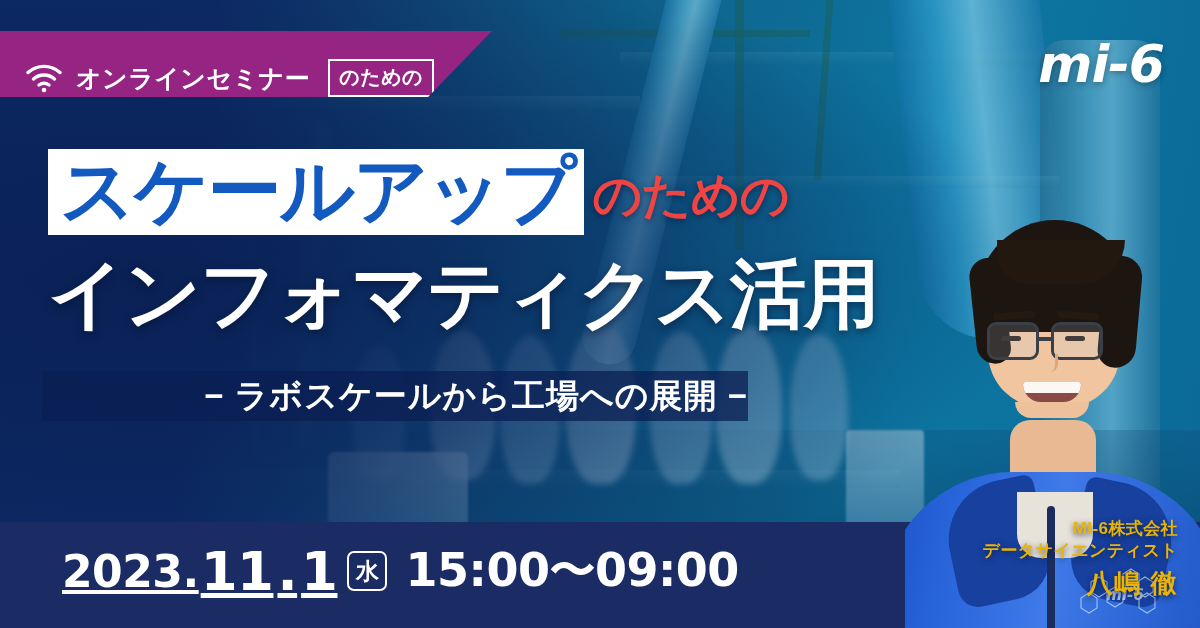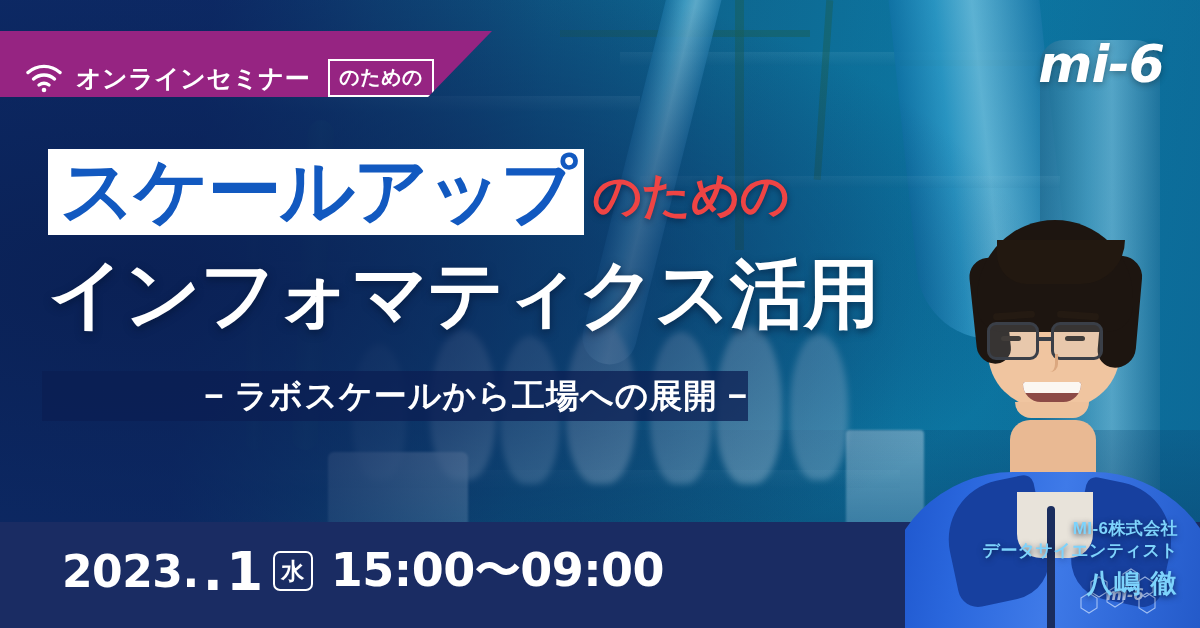"MI-6株式会社" .speaker { color: #7dd3fc -> #eab308 }
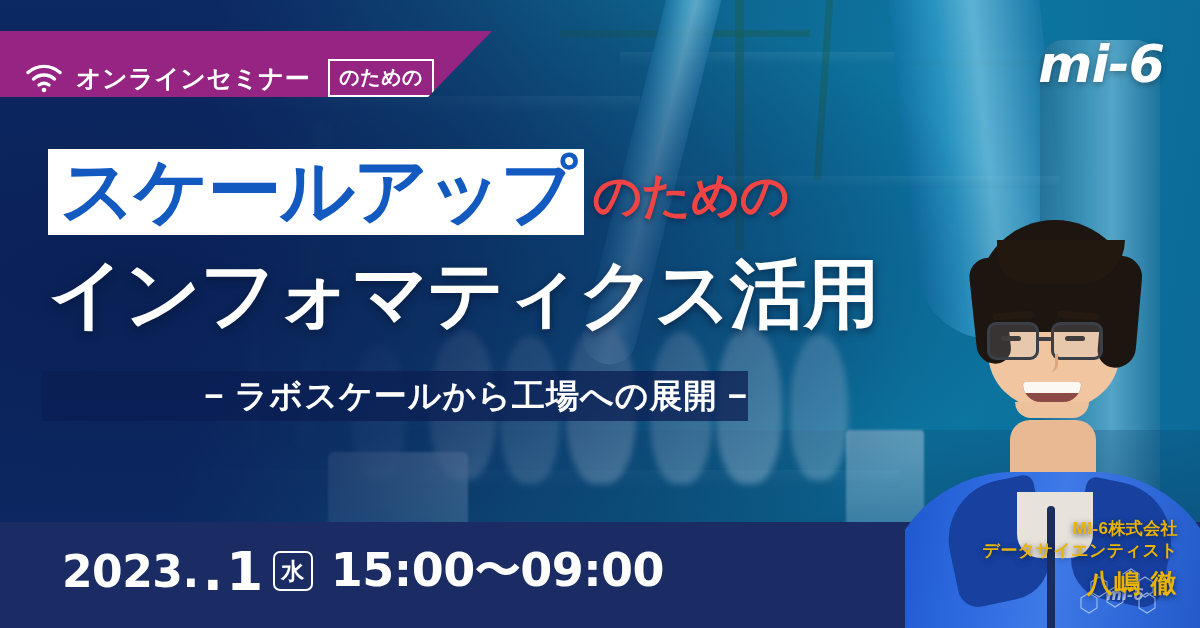"2023." .date-main { text-decoration: none -> underline }
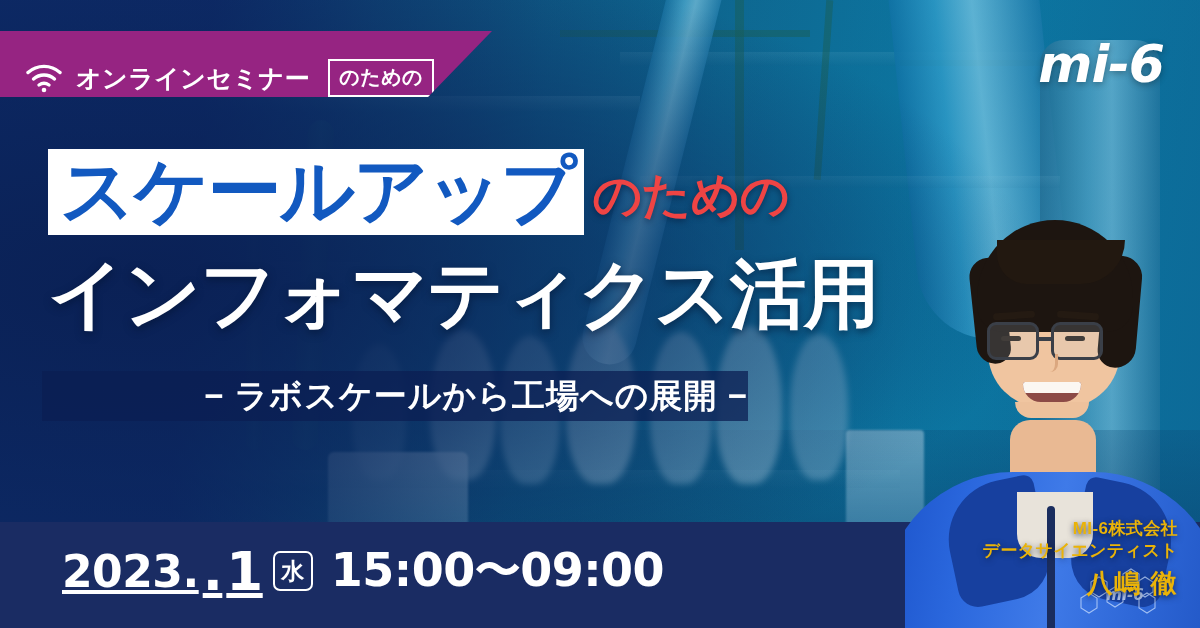"11" span.date-main { html: none -> <span>11</span> }
